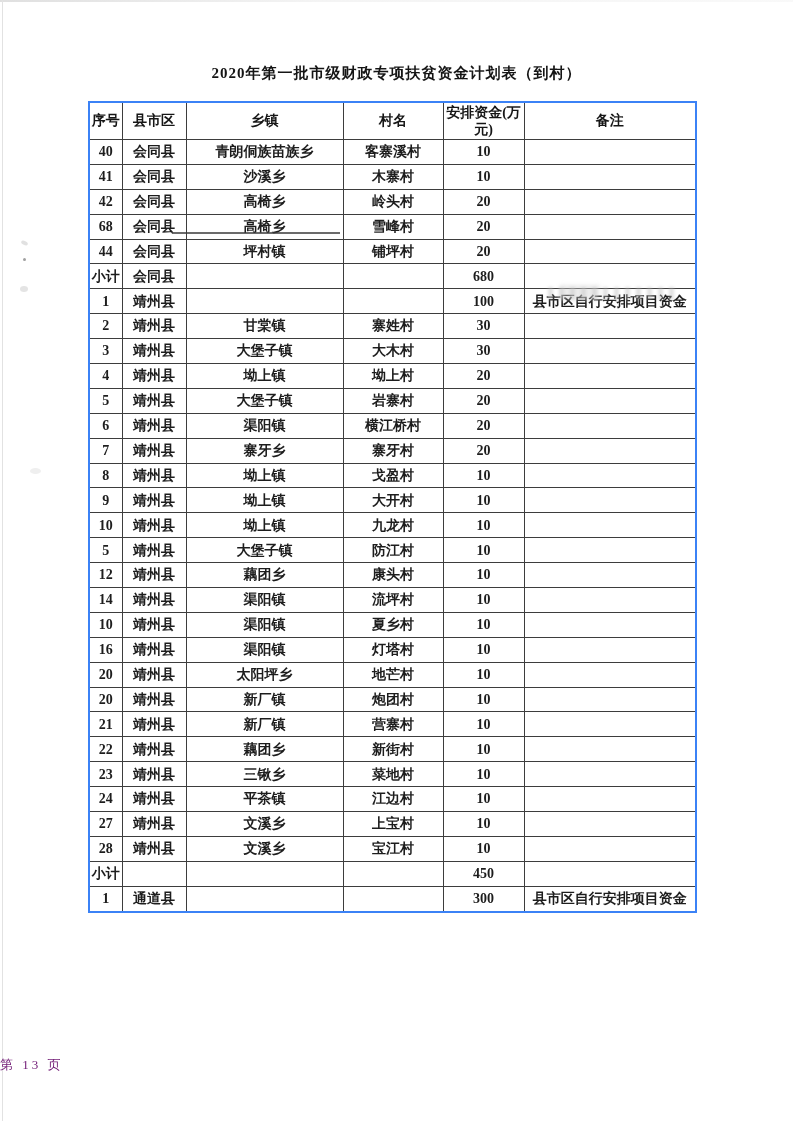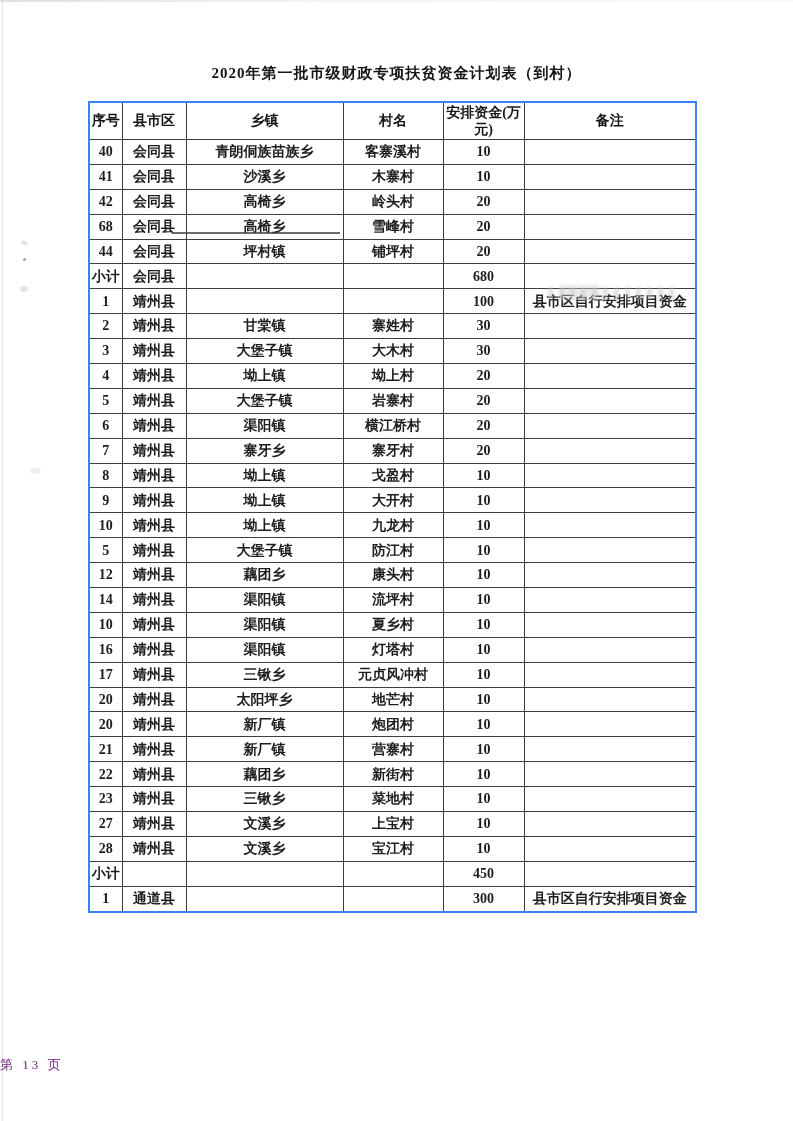"17" tr { html: <tr> <td>17</td> <td>靖州县</td> <td>三锹乡</td> <td>元贞风冲村</td> <td>10</td> <td></td> </tr> -> none }
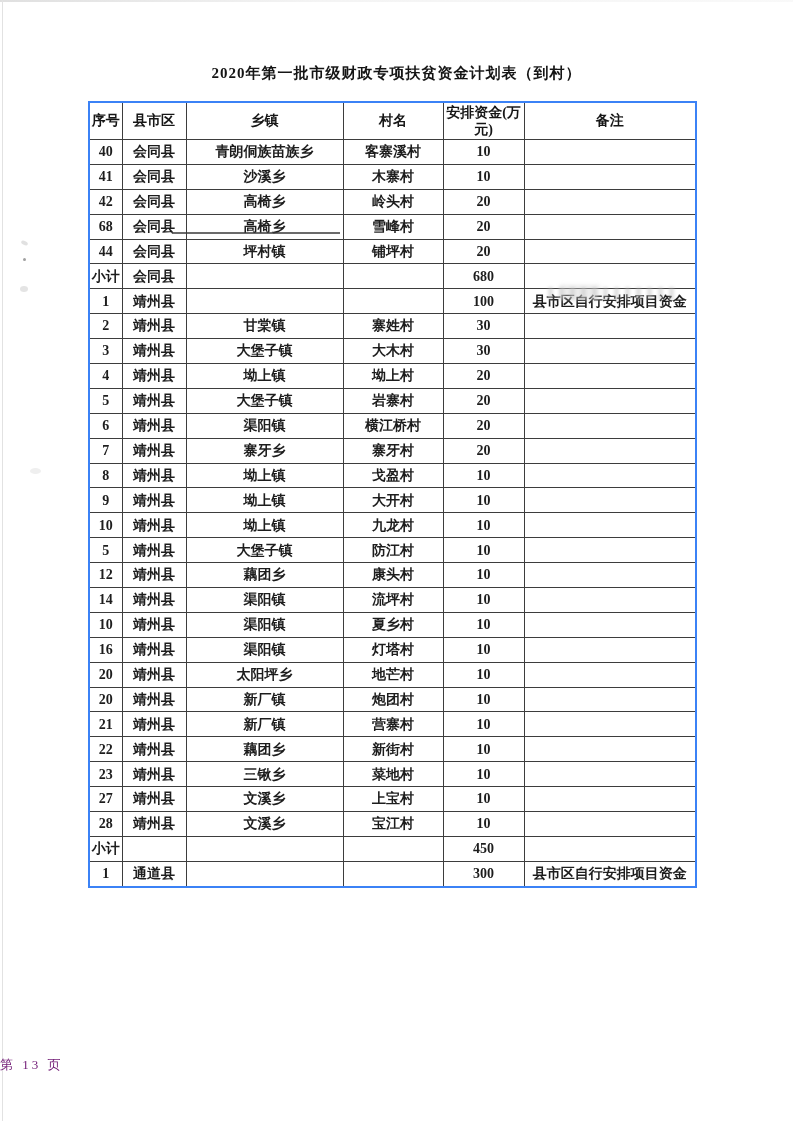"24" tr { html: none -> <tr> <td>24</td> <td>靖州县</td> <td>平茶镇</td> <td>江边村</td> <td>10</td> <td></td> </tr> }
